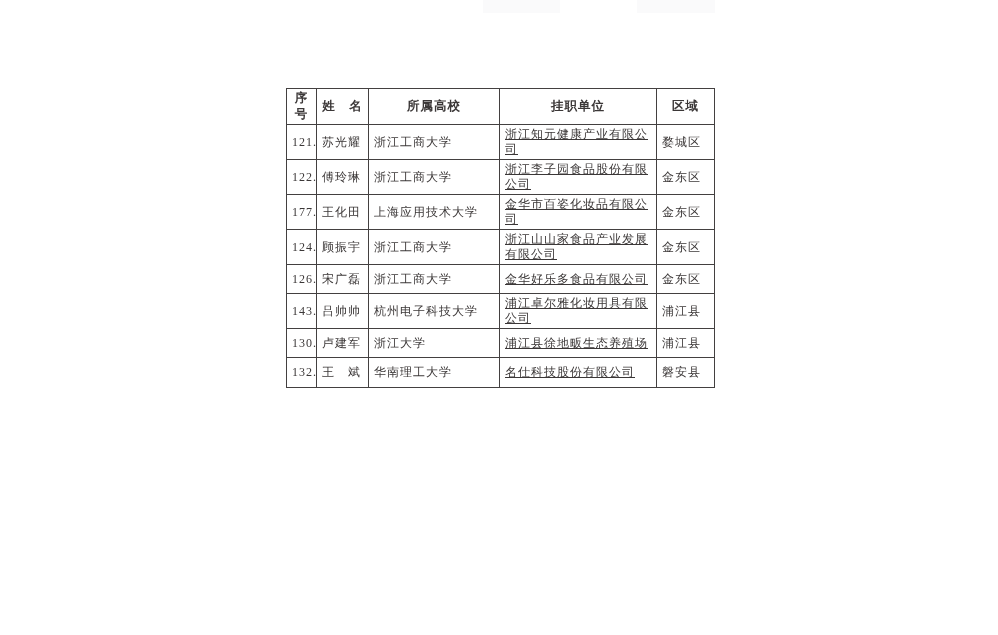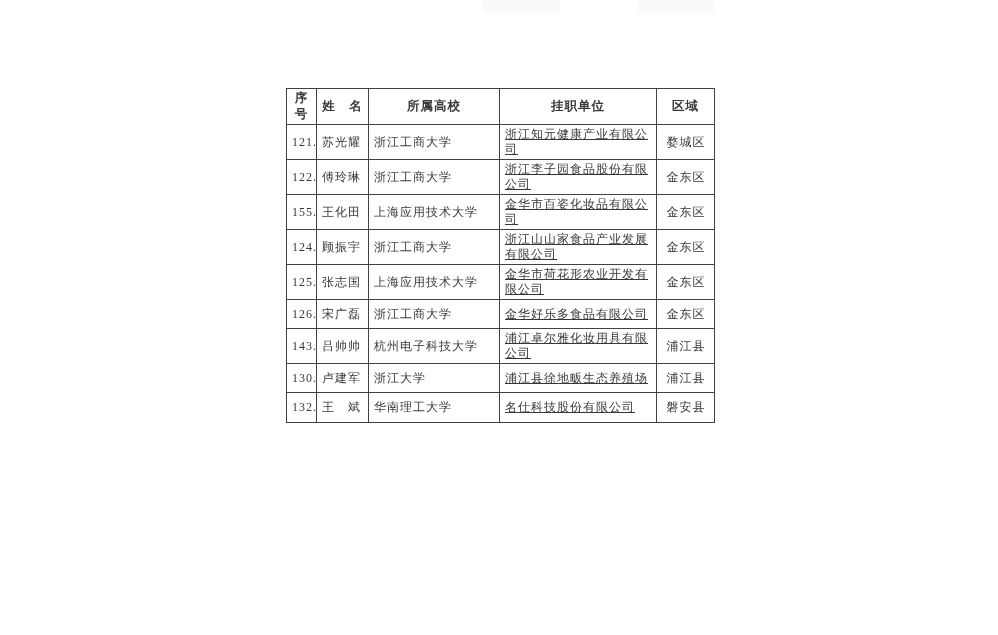"婺城区" td.rg { text-align: center -> none }
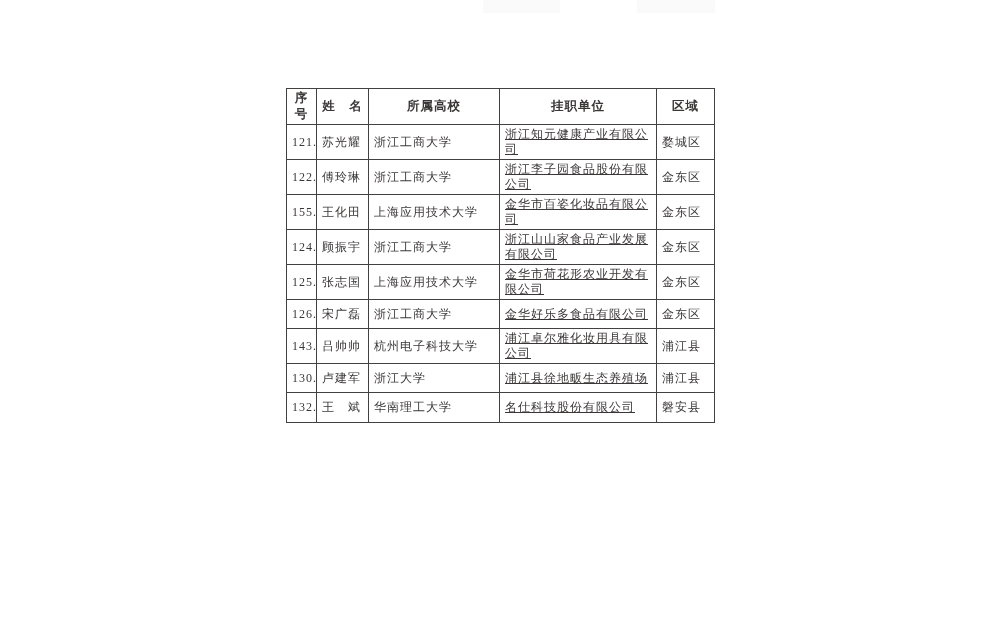"155." td.no { text: 155 -> 177 }
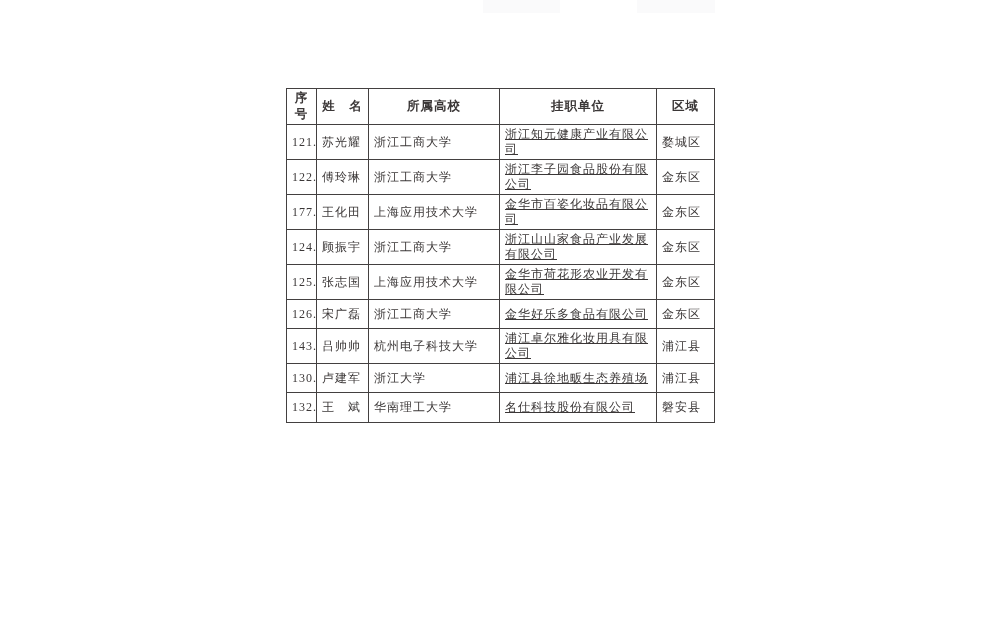"125." tr { html: <tr> <td>125.</td> <td>张志国</td> <td>上海应用技术大学</td> <td>金华市荷花形农业开发有限公司</td> <td>金东区</td> </tr> -> none }
